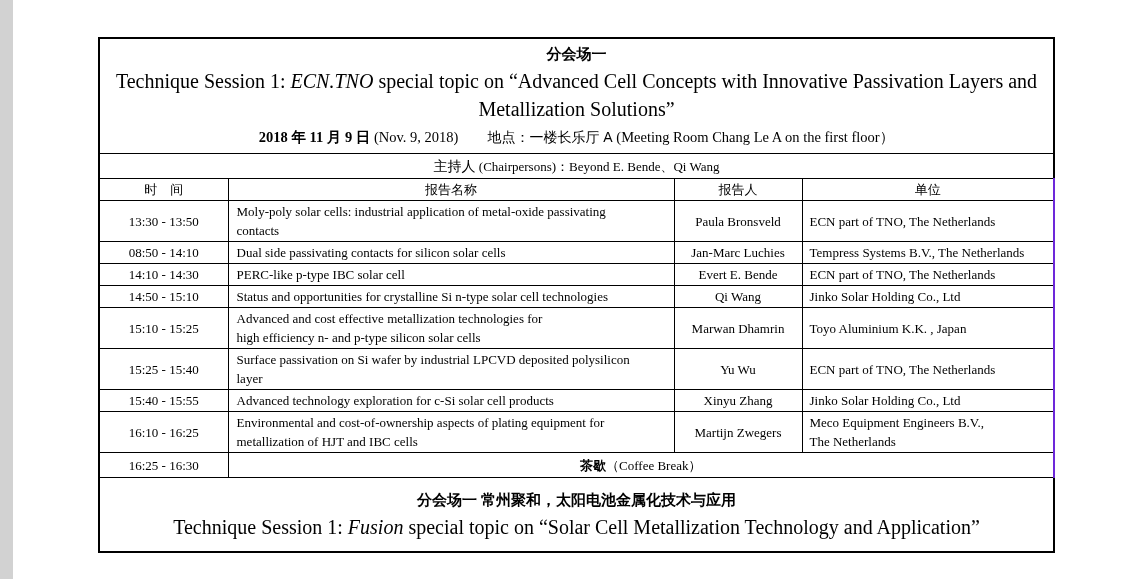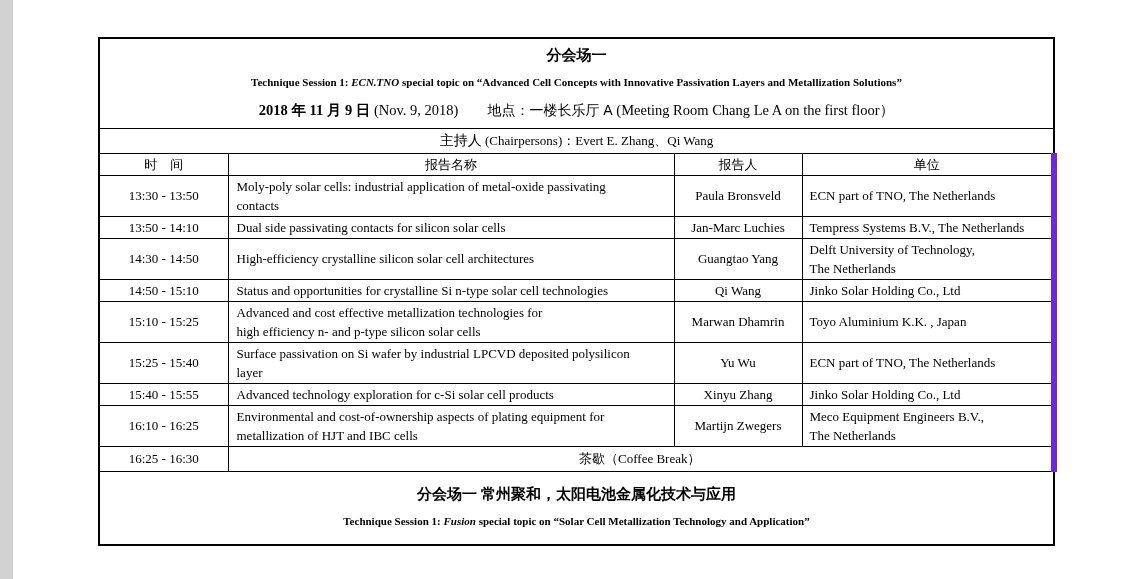"Technique Session 1: ECN.TNO special" .session-sub { font-size: 11px -> 20px; font-weight: bold -> none }
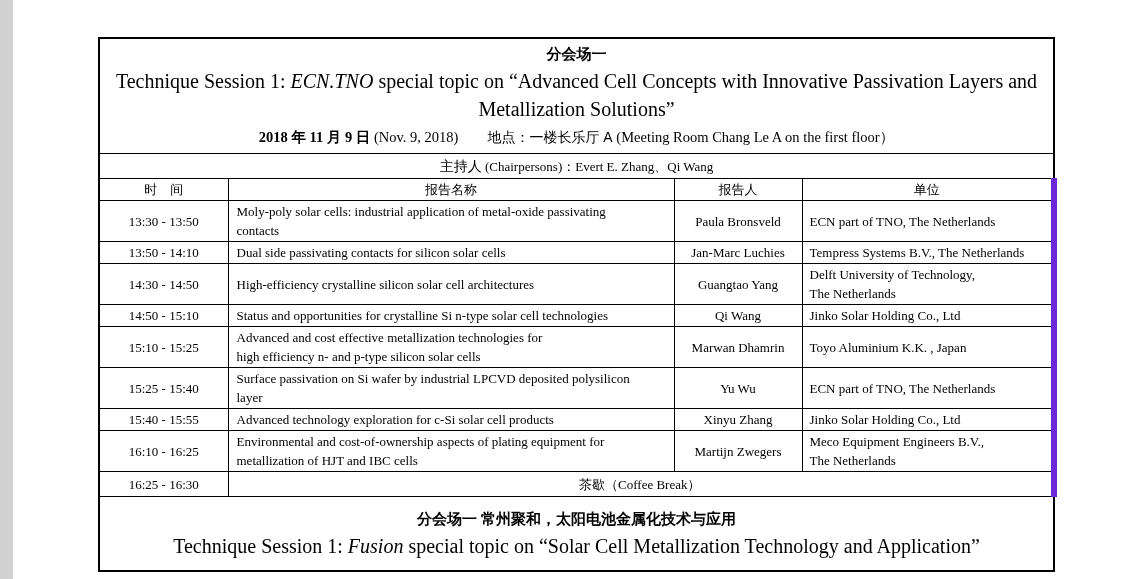"Evert E. Zhang、Qi Wang" span { text: Evert E. Zhang -> Beyond E. Bende }
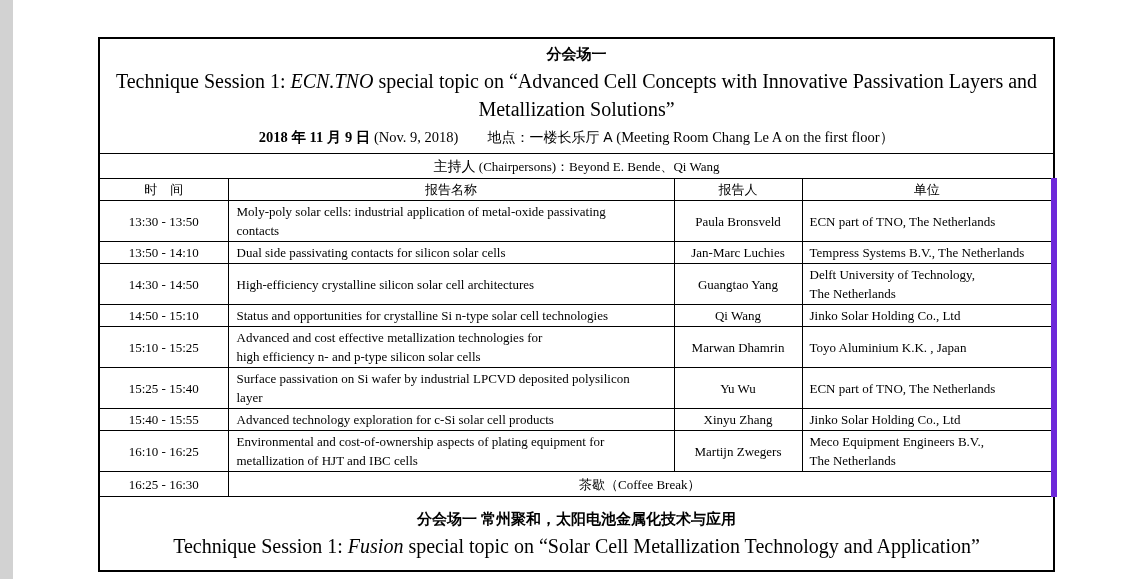"单位" .doc-table td.outerR { border-right: 6px solid #6d28d9 -> 2px solid #6d28d9 }
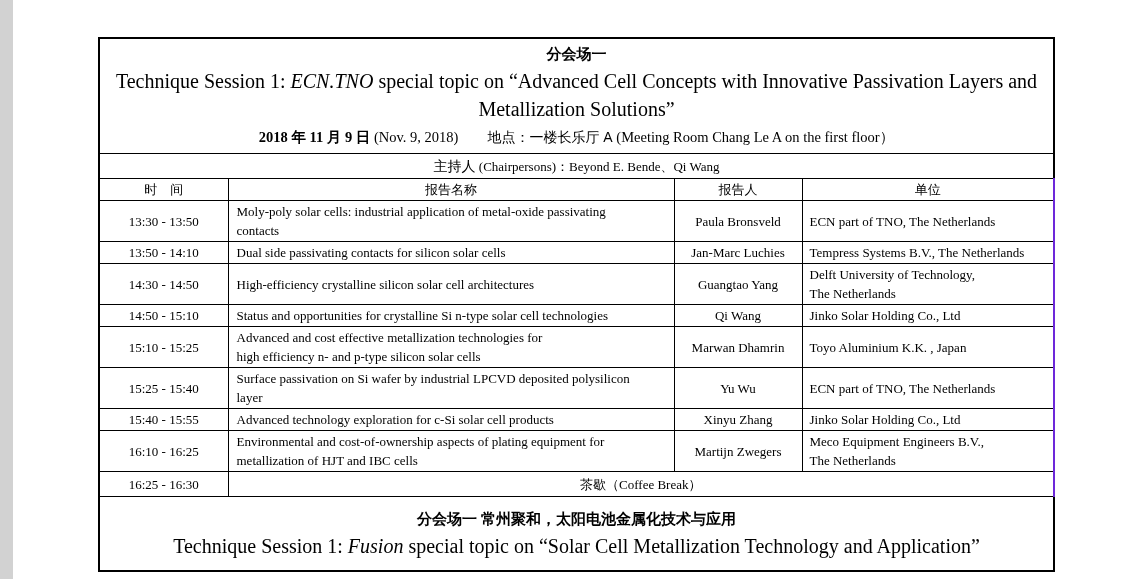"13:50 - 14:10" td.time-cell { text: 13:50 -> 08:50 }
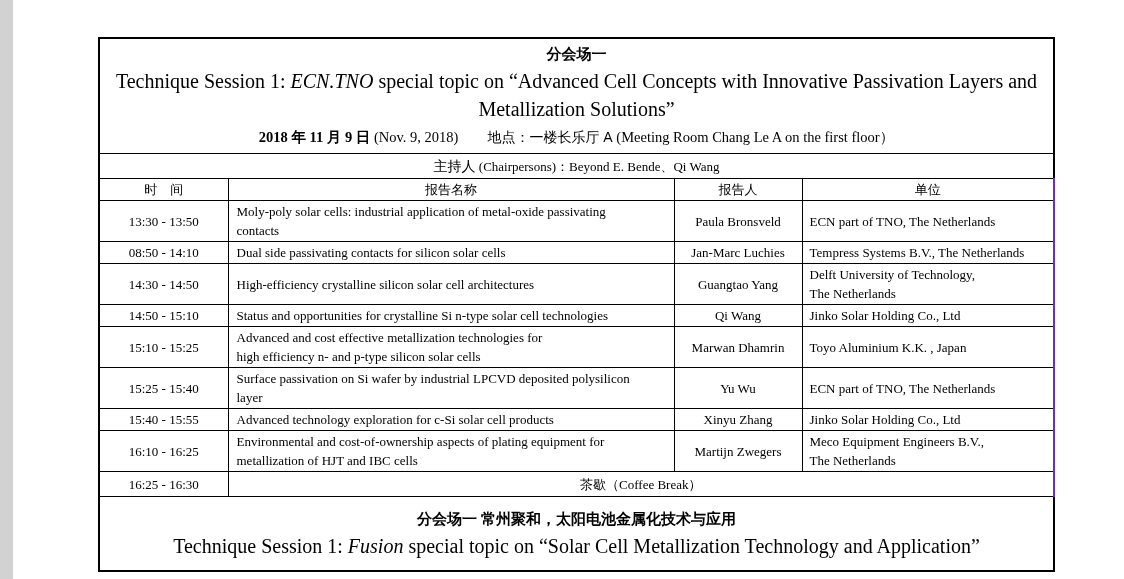"14:10 - 14:30" tr.r1 { html: none -> <tr> <td>14:10 - 14:30</td> <td>PERC-like p-type IBC solar cell</td> <td>Evert E. Bende</td> <td>ECN part of TNO, The Netherlands</td> </tr> }
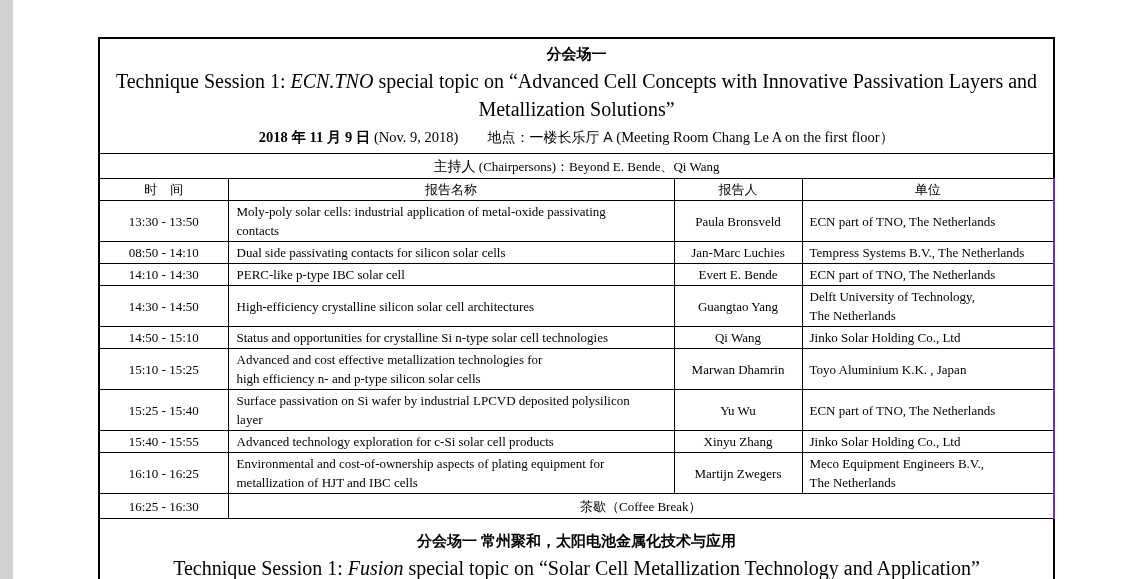"14:30 - 14:50" tr.r2 { html: <tr> <td>14:30 - 14:50</td> <td>High-efficiency crystalline silicon solar cell architectures</td> <td>Guangtao Yang</td> <td>Delft University of Technology, The Netherlands</td> </tr> -> none }
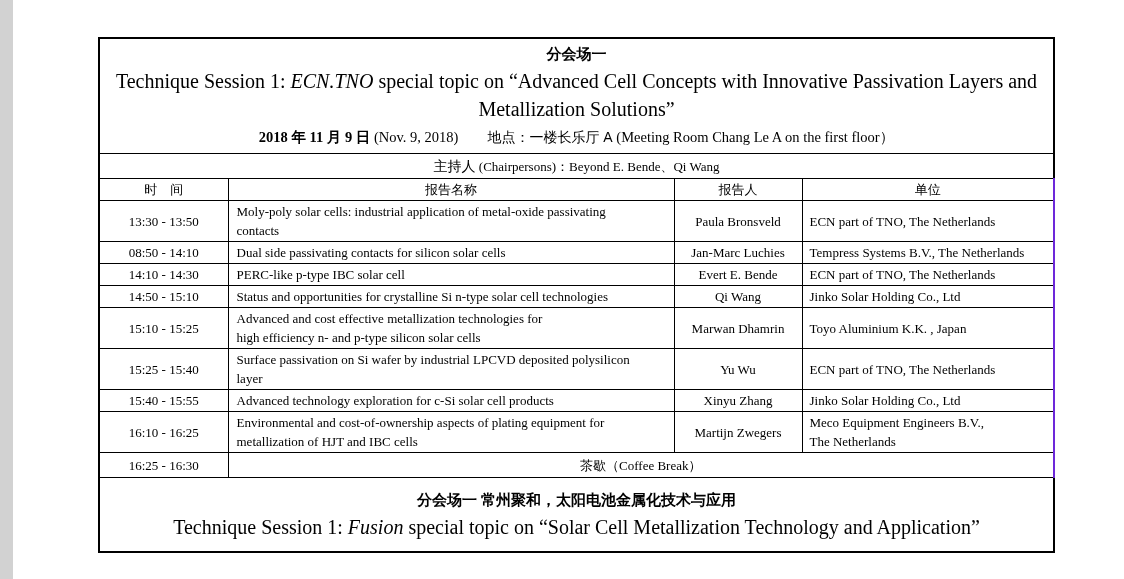"茶歇" .coffee-cn { font-weight: normal -> bold }
